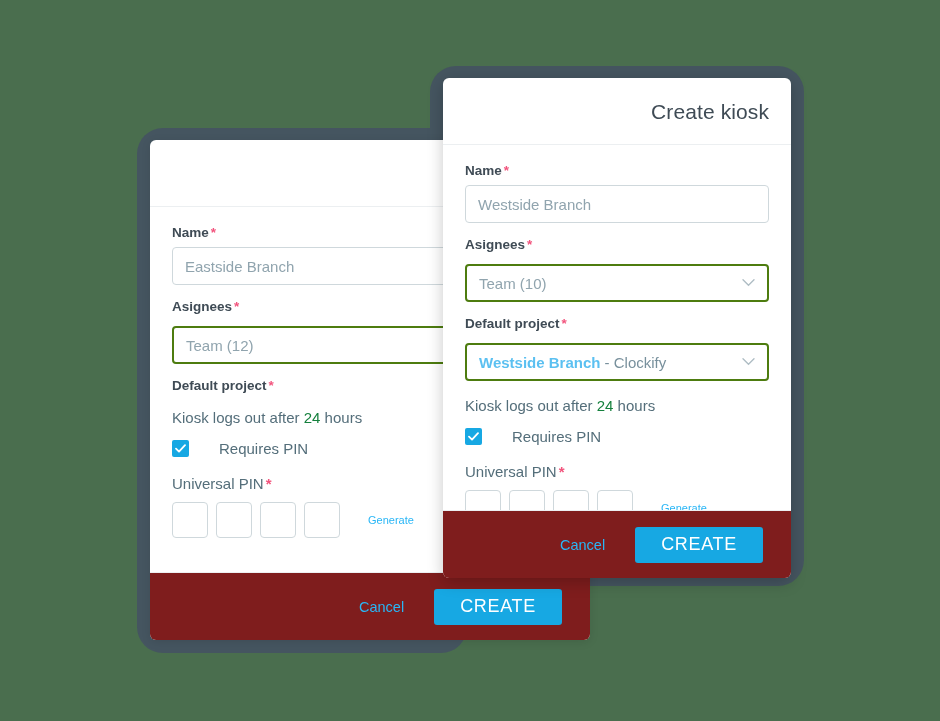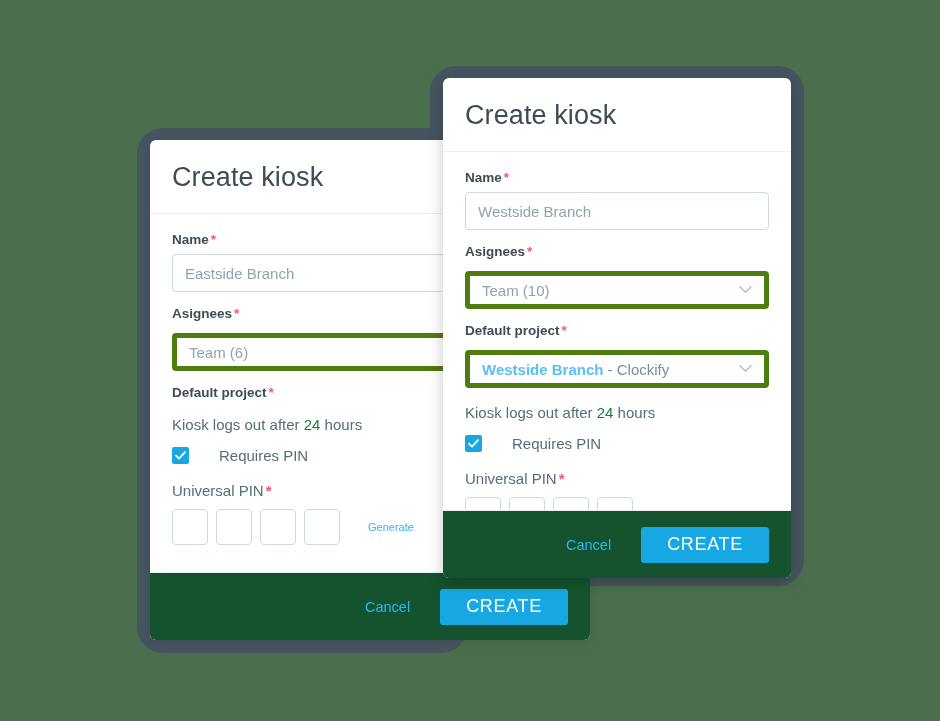"Create kiosk" .dialog-title { font-size: 27px -> 21px; text-align: none -> right }
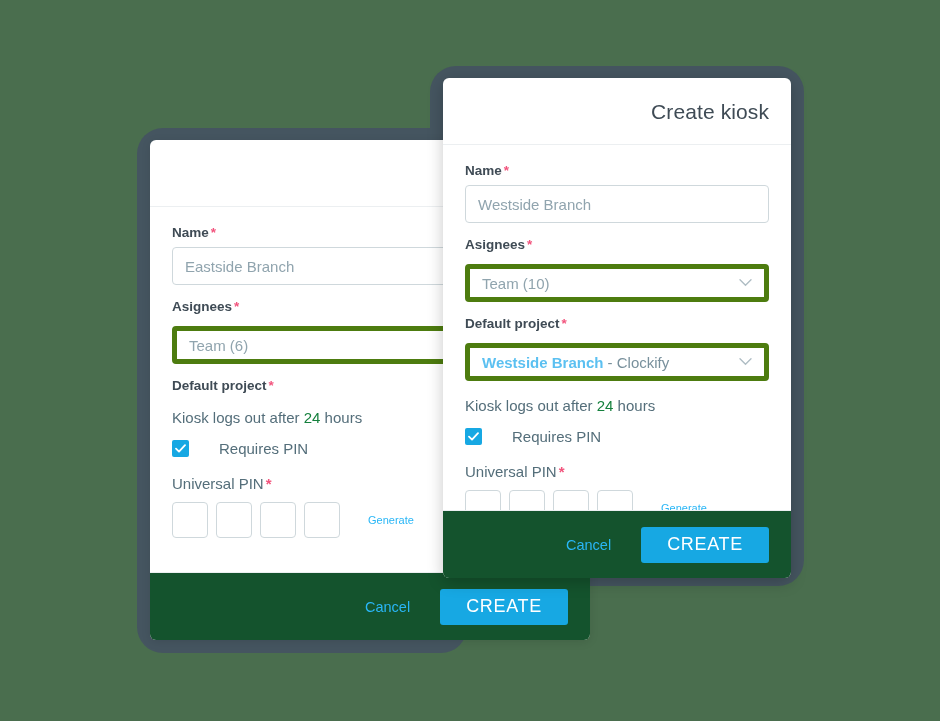"Team (10)" .select-box { border: 5px solid #4d7c0f -> 2px solid #4d7c0f }
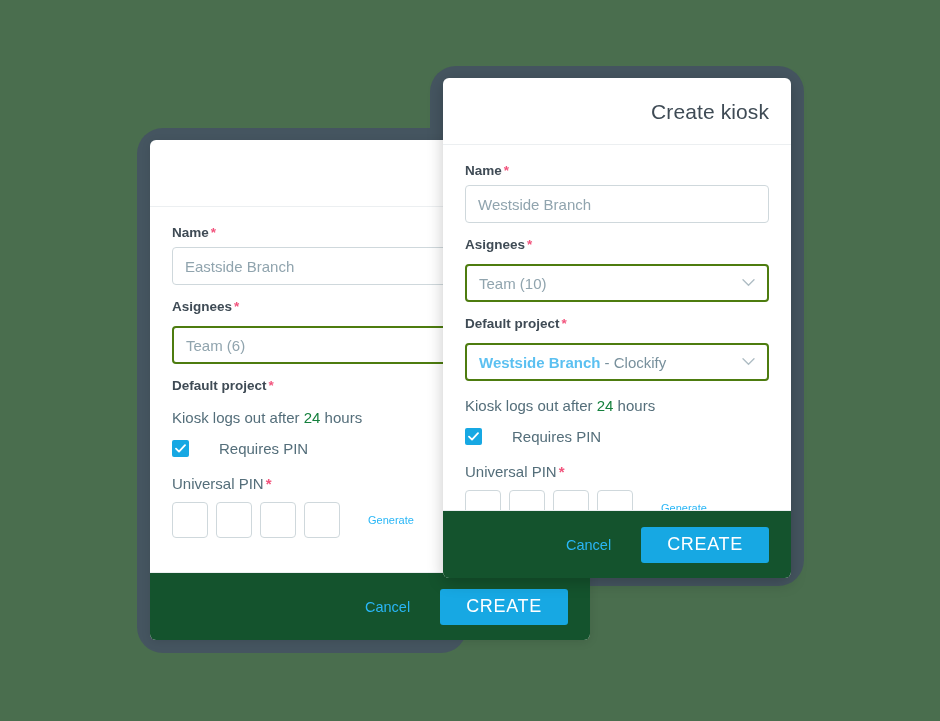"Team (6)" span.select-value { text: 6 -> 12 }
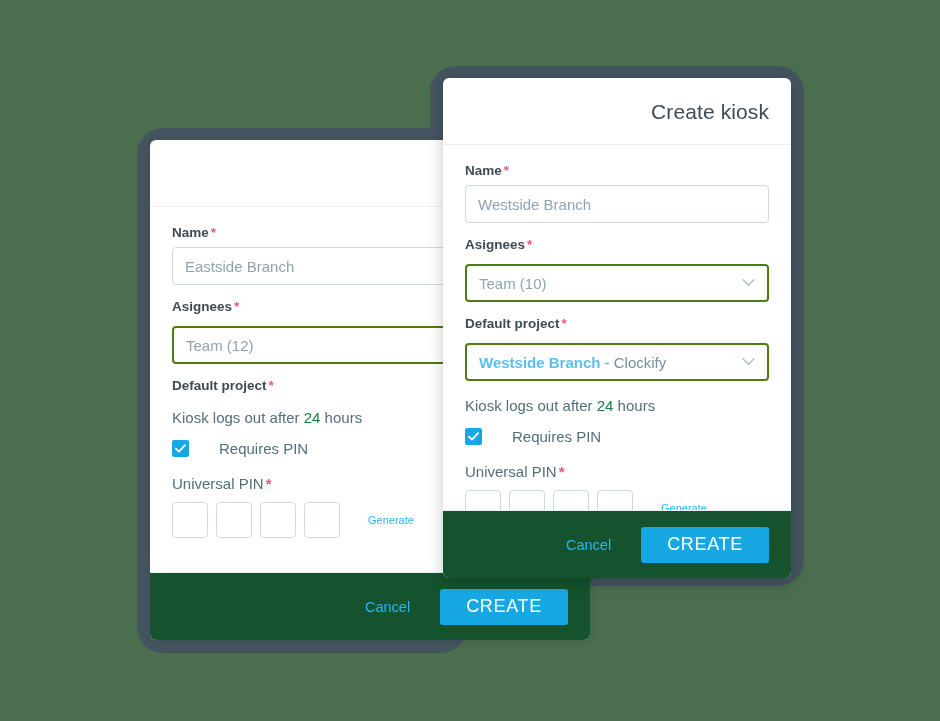"Cancel" .dialog-footer { background: #14532d -> #7f1d1d; padding-right: 22px -> 28px }
